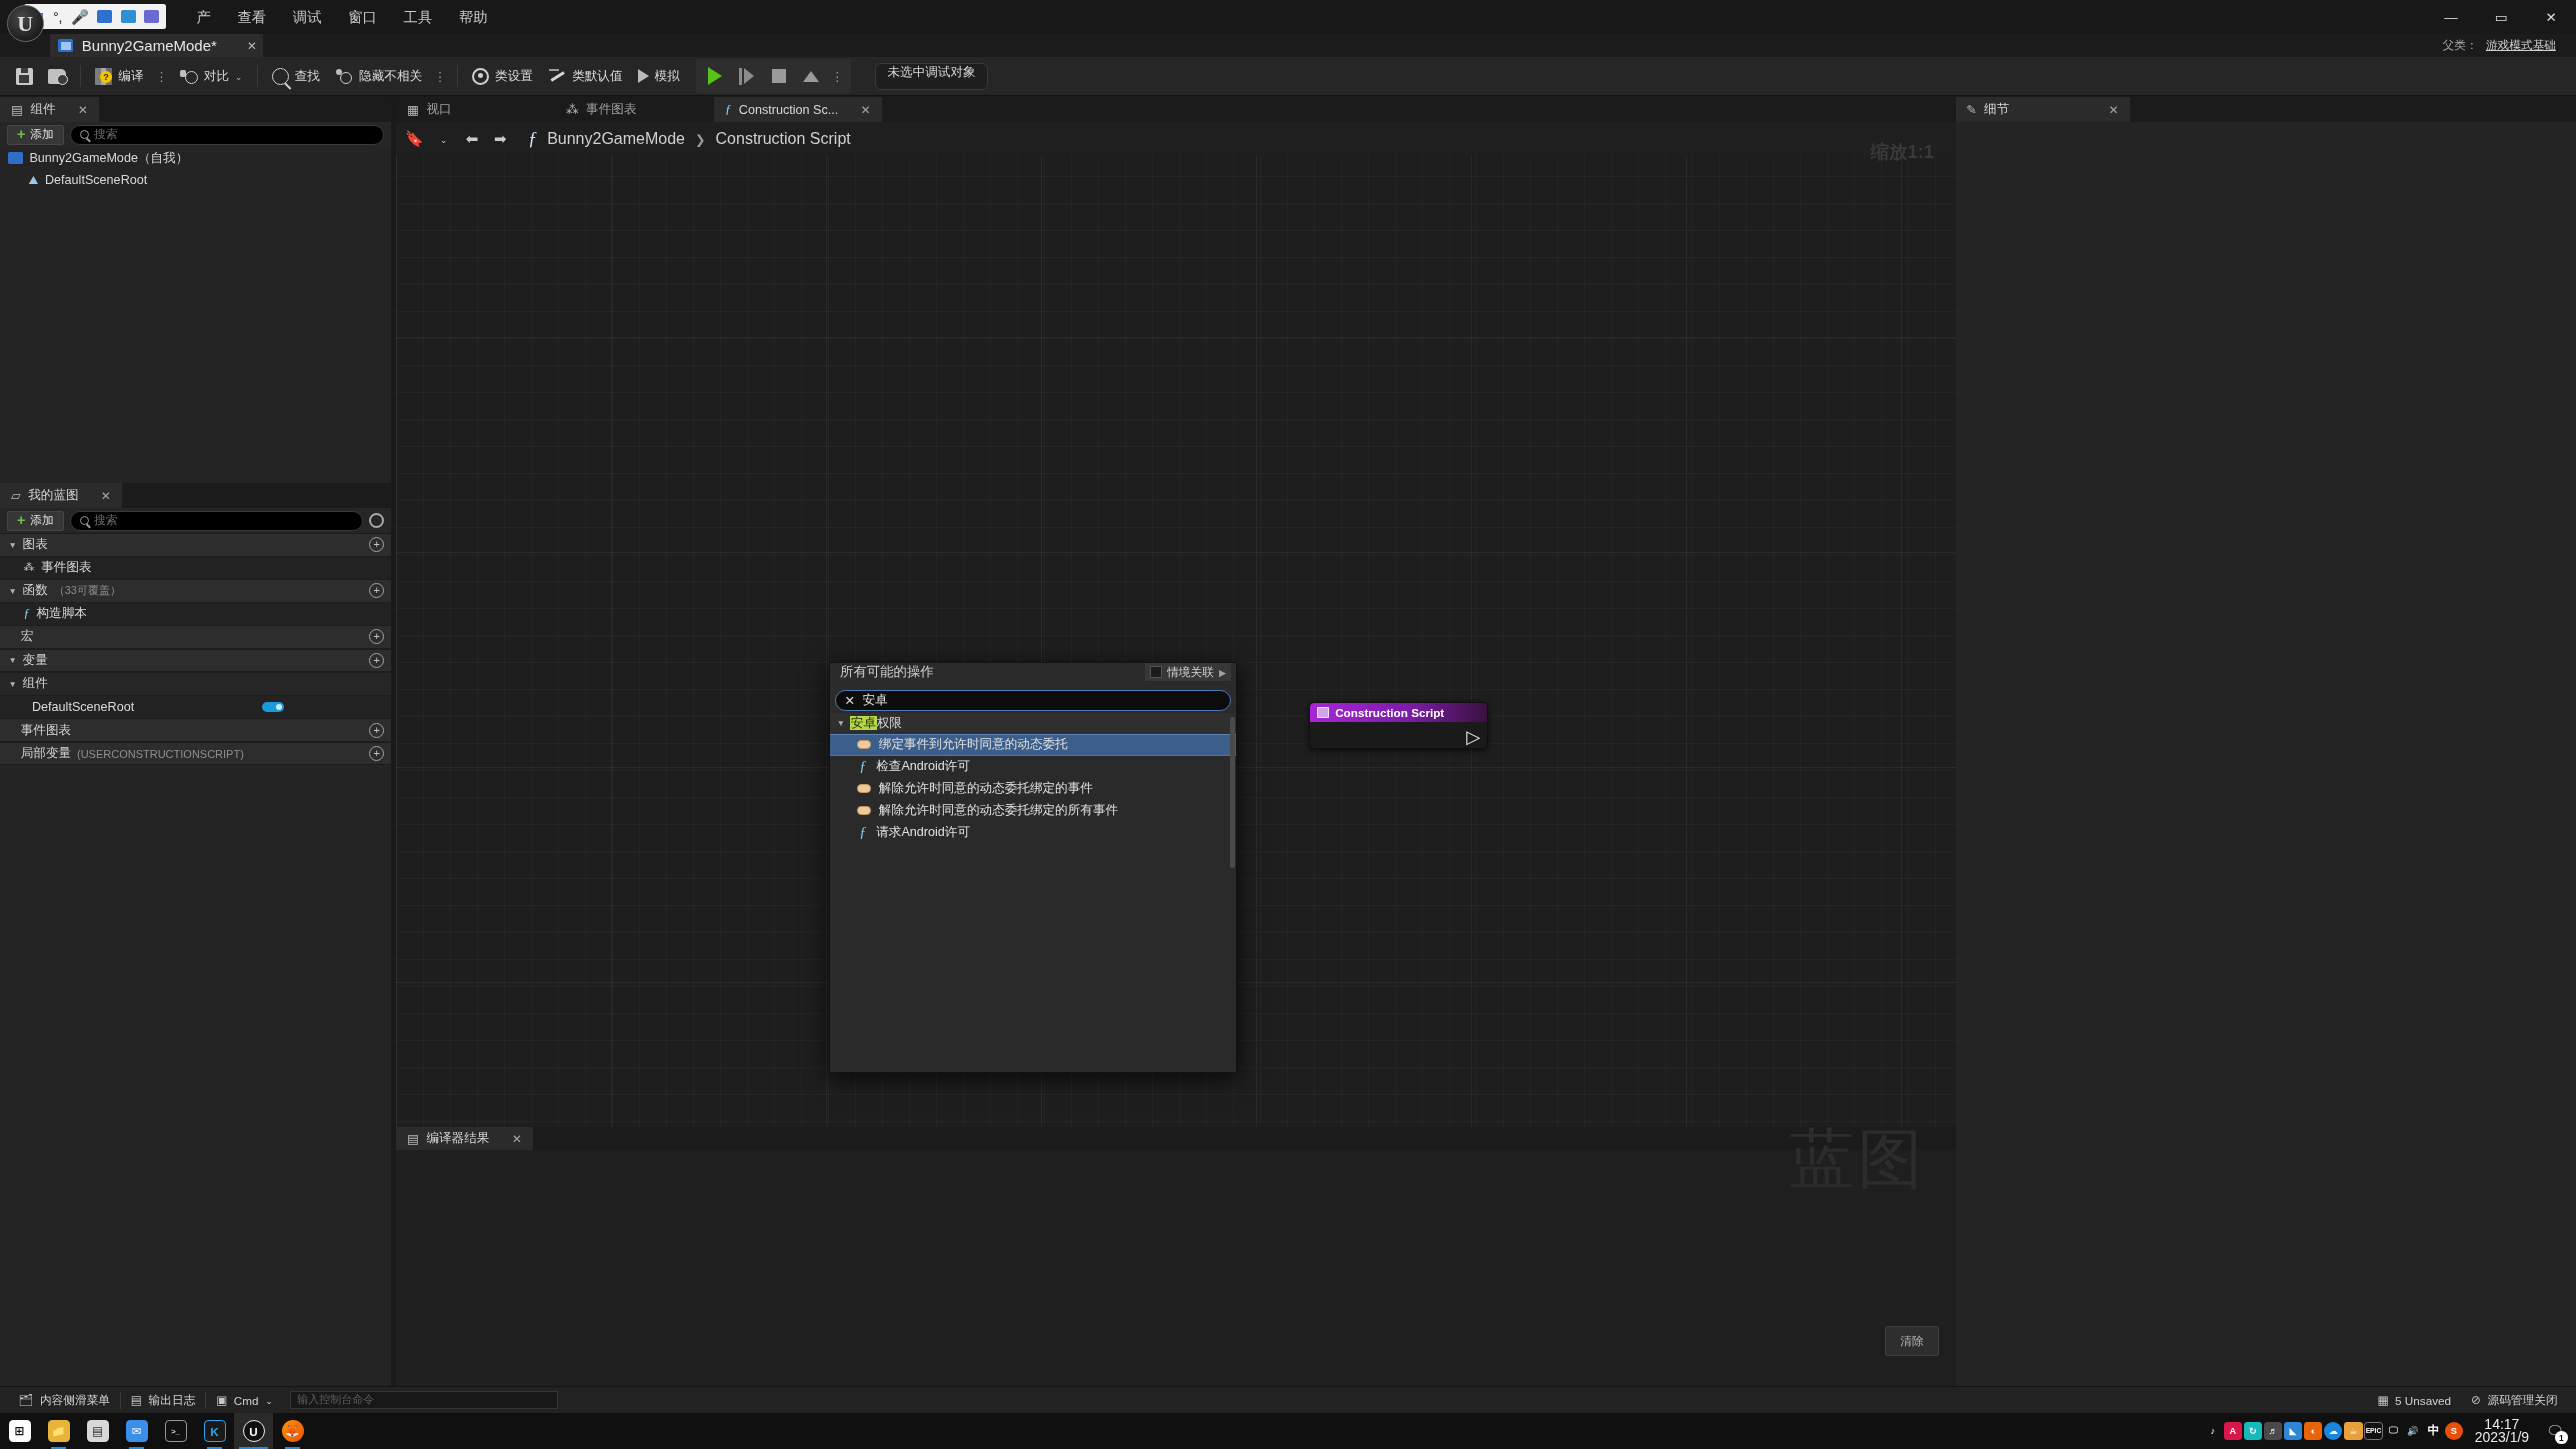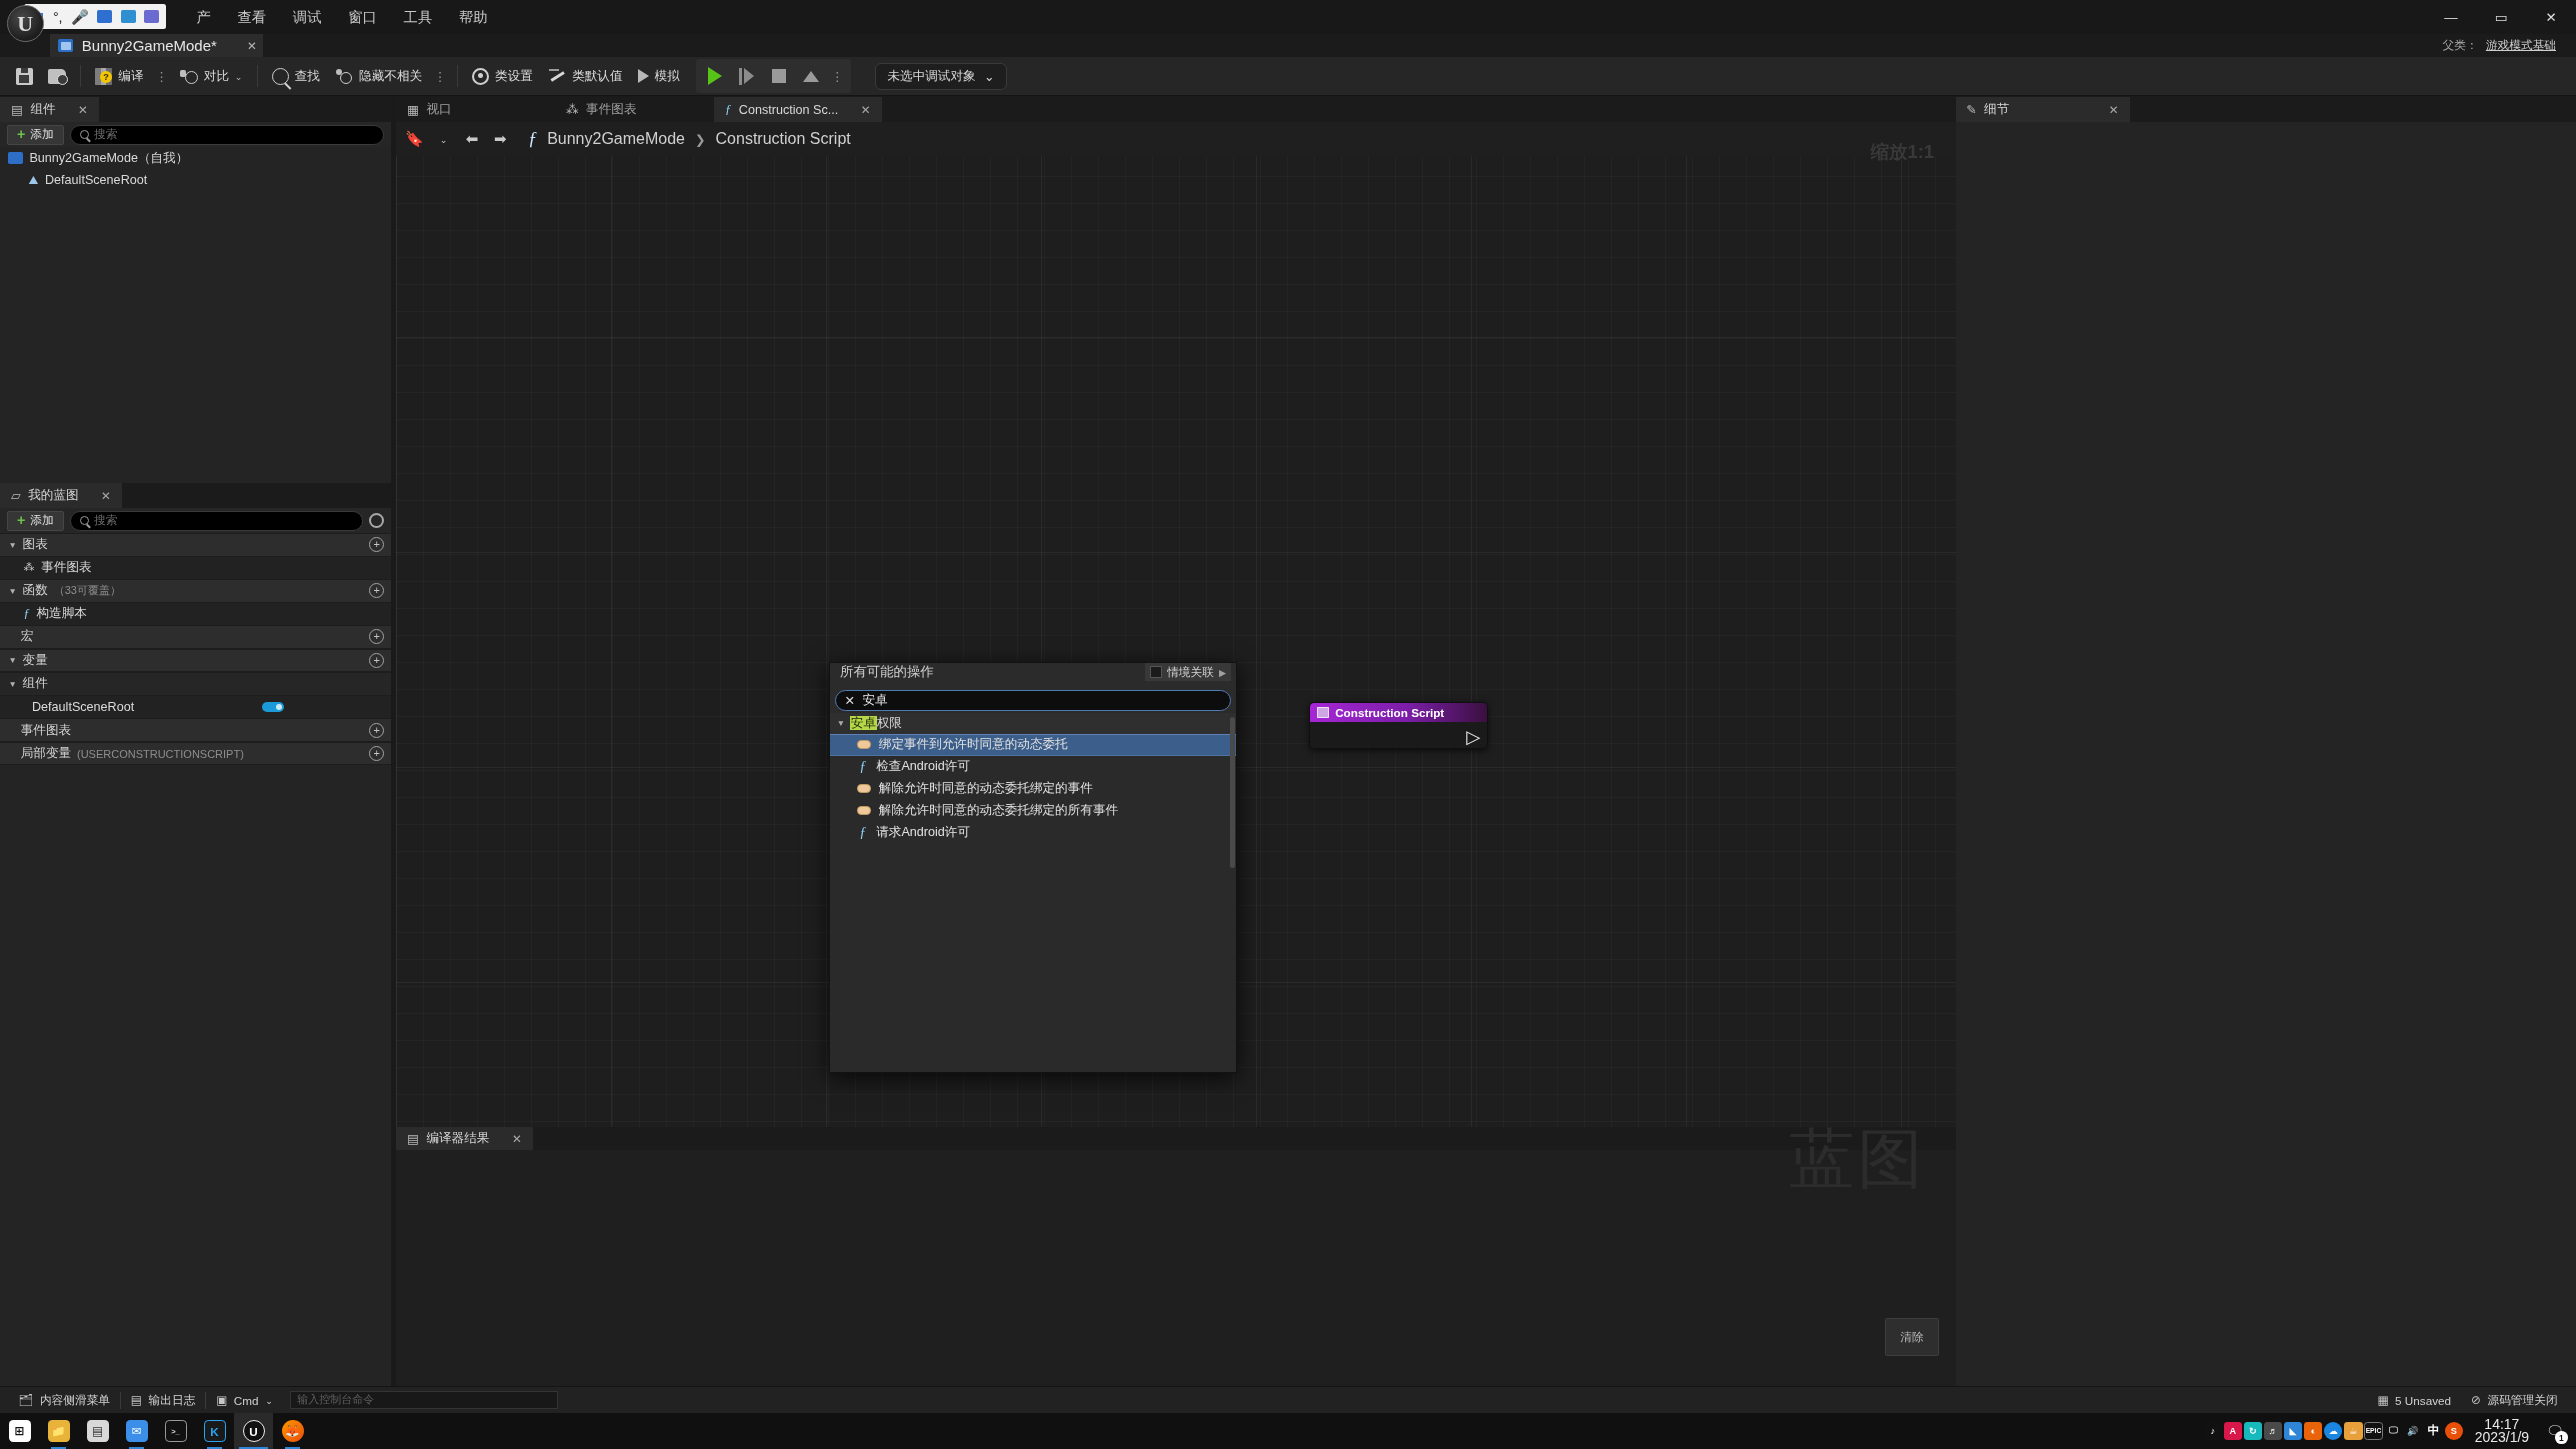"未选中调试对象" #debugsel { flex-direction: none -> column }
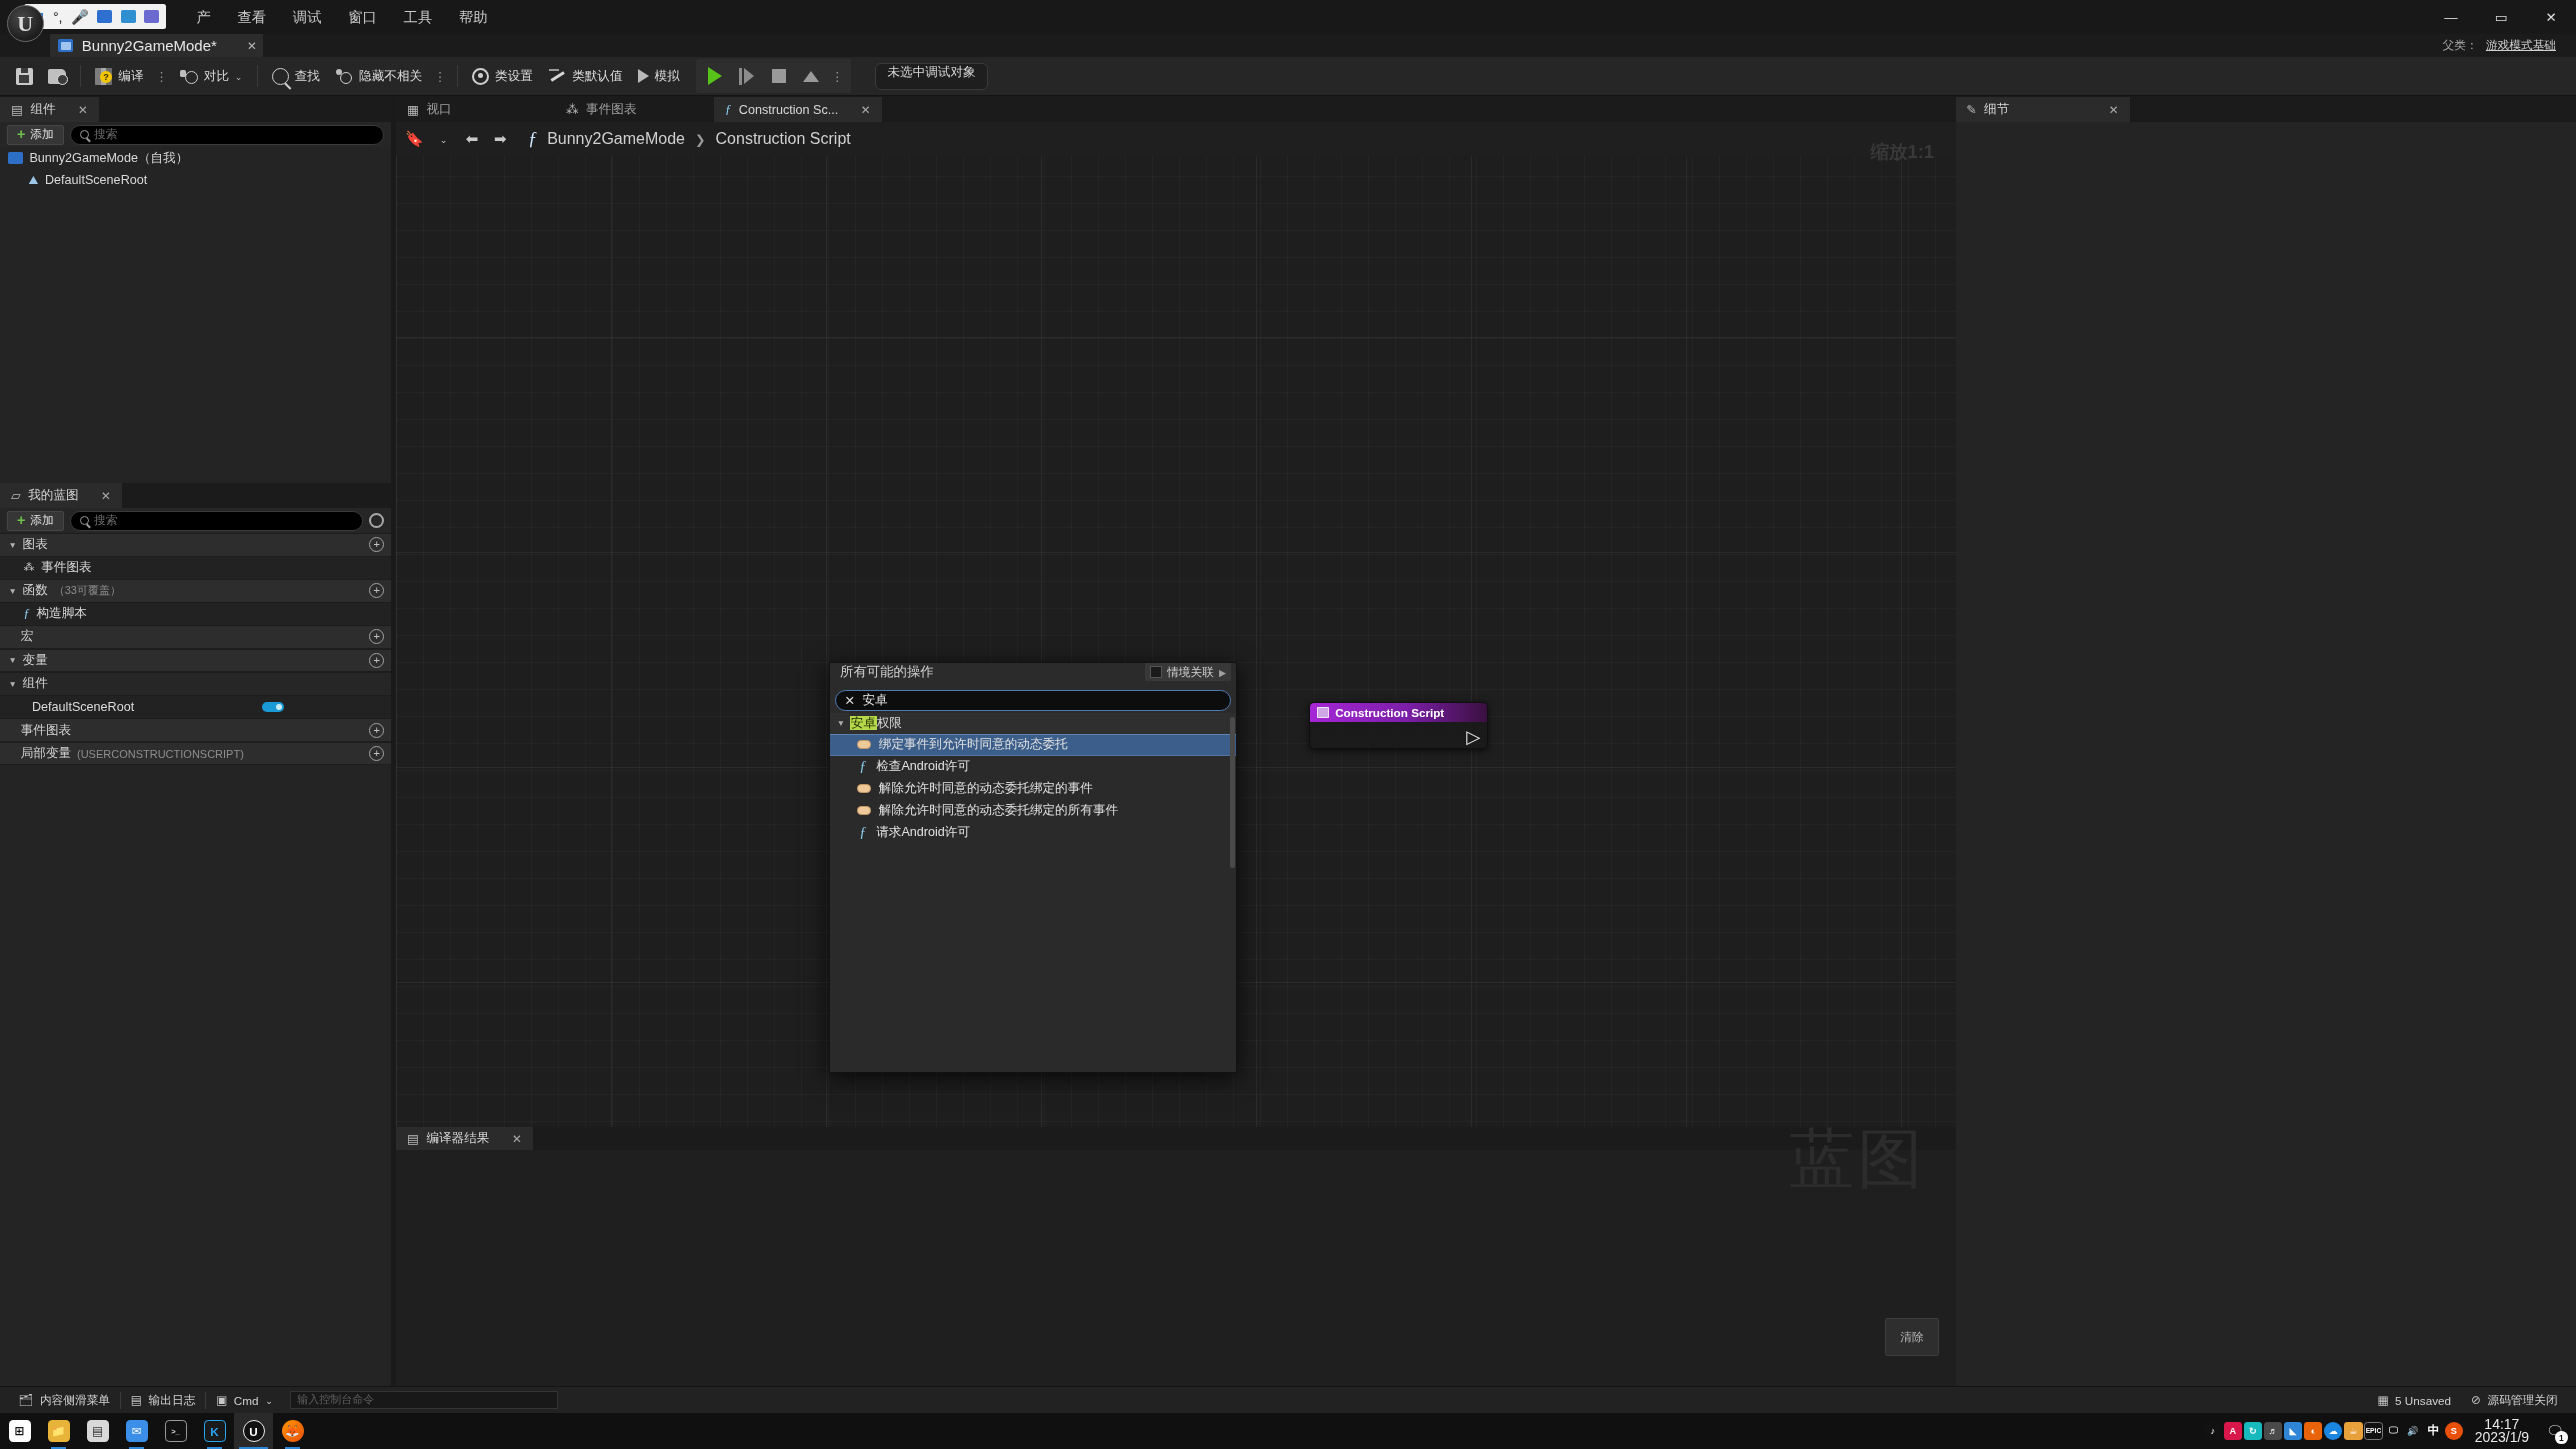"清除" #clearbtn { height: 38px -> 30px }
